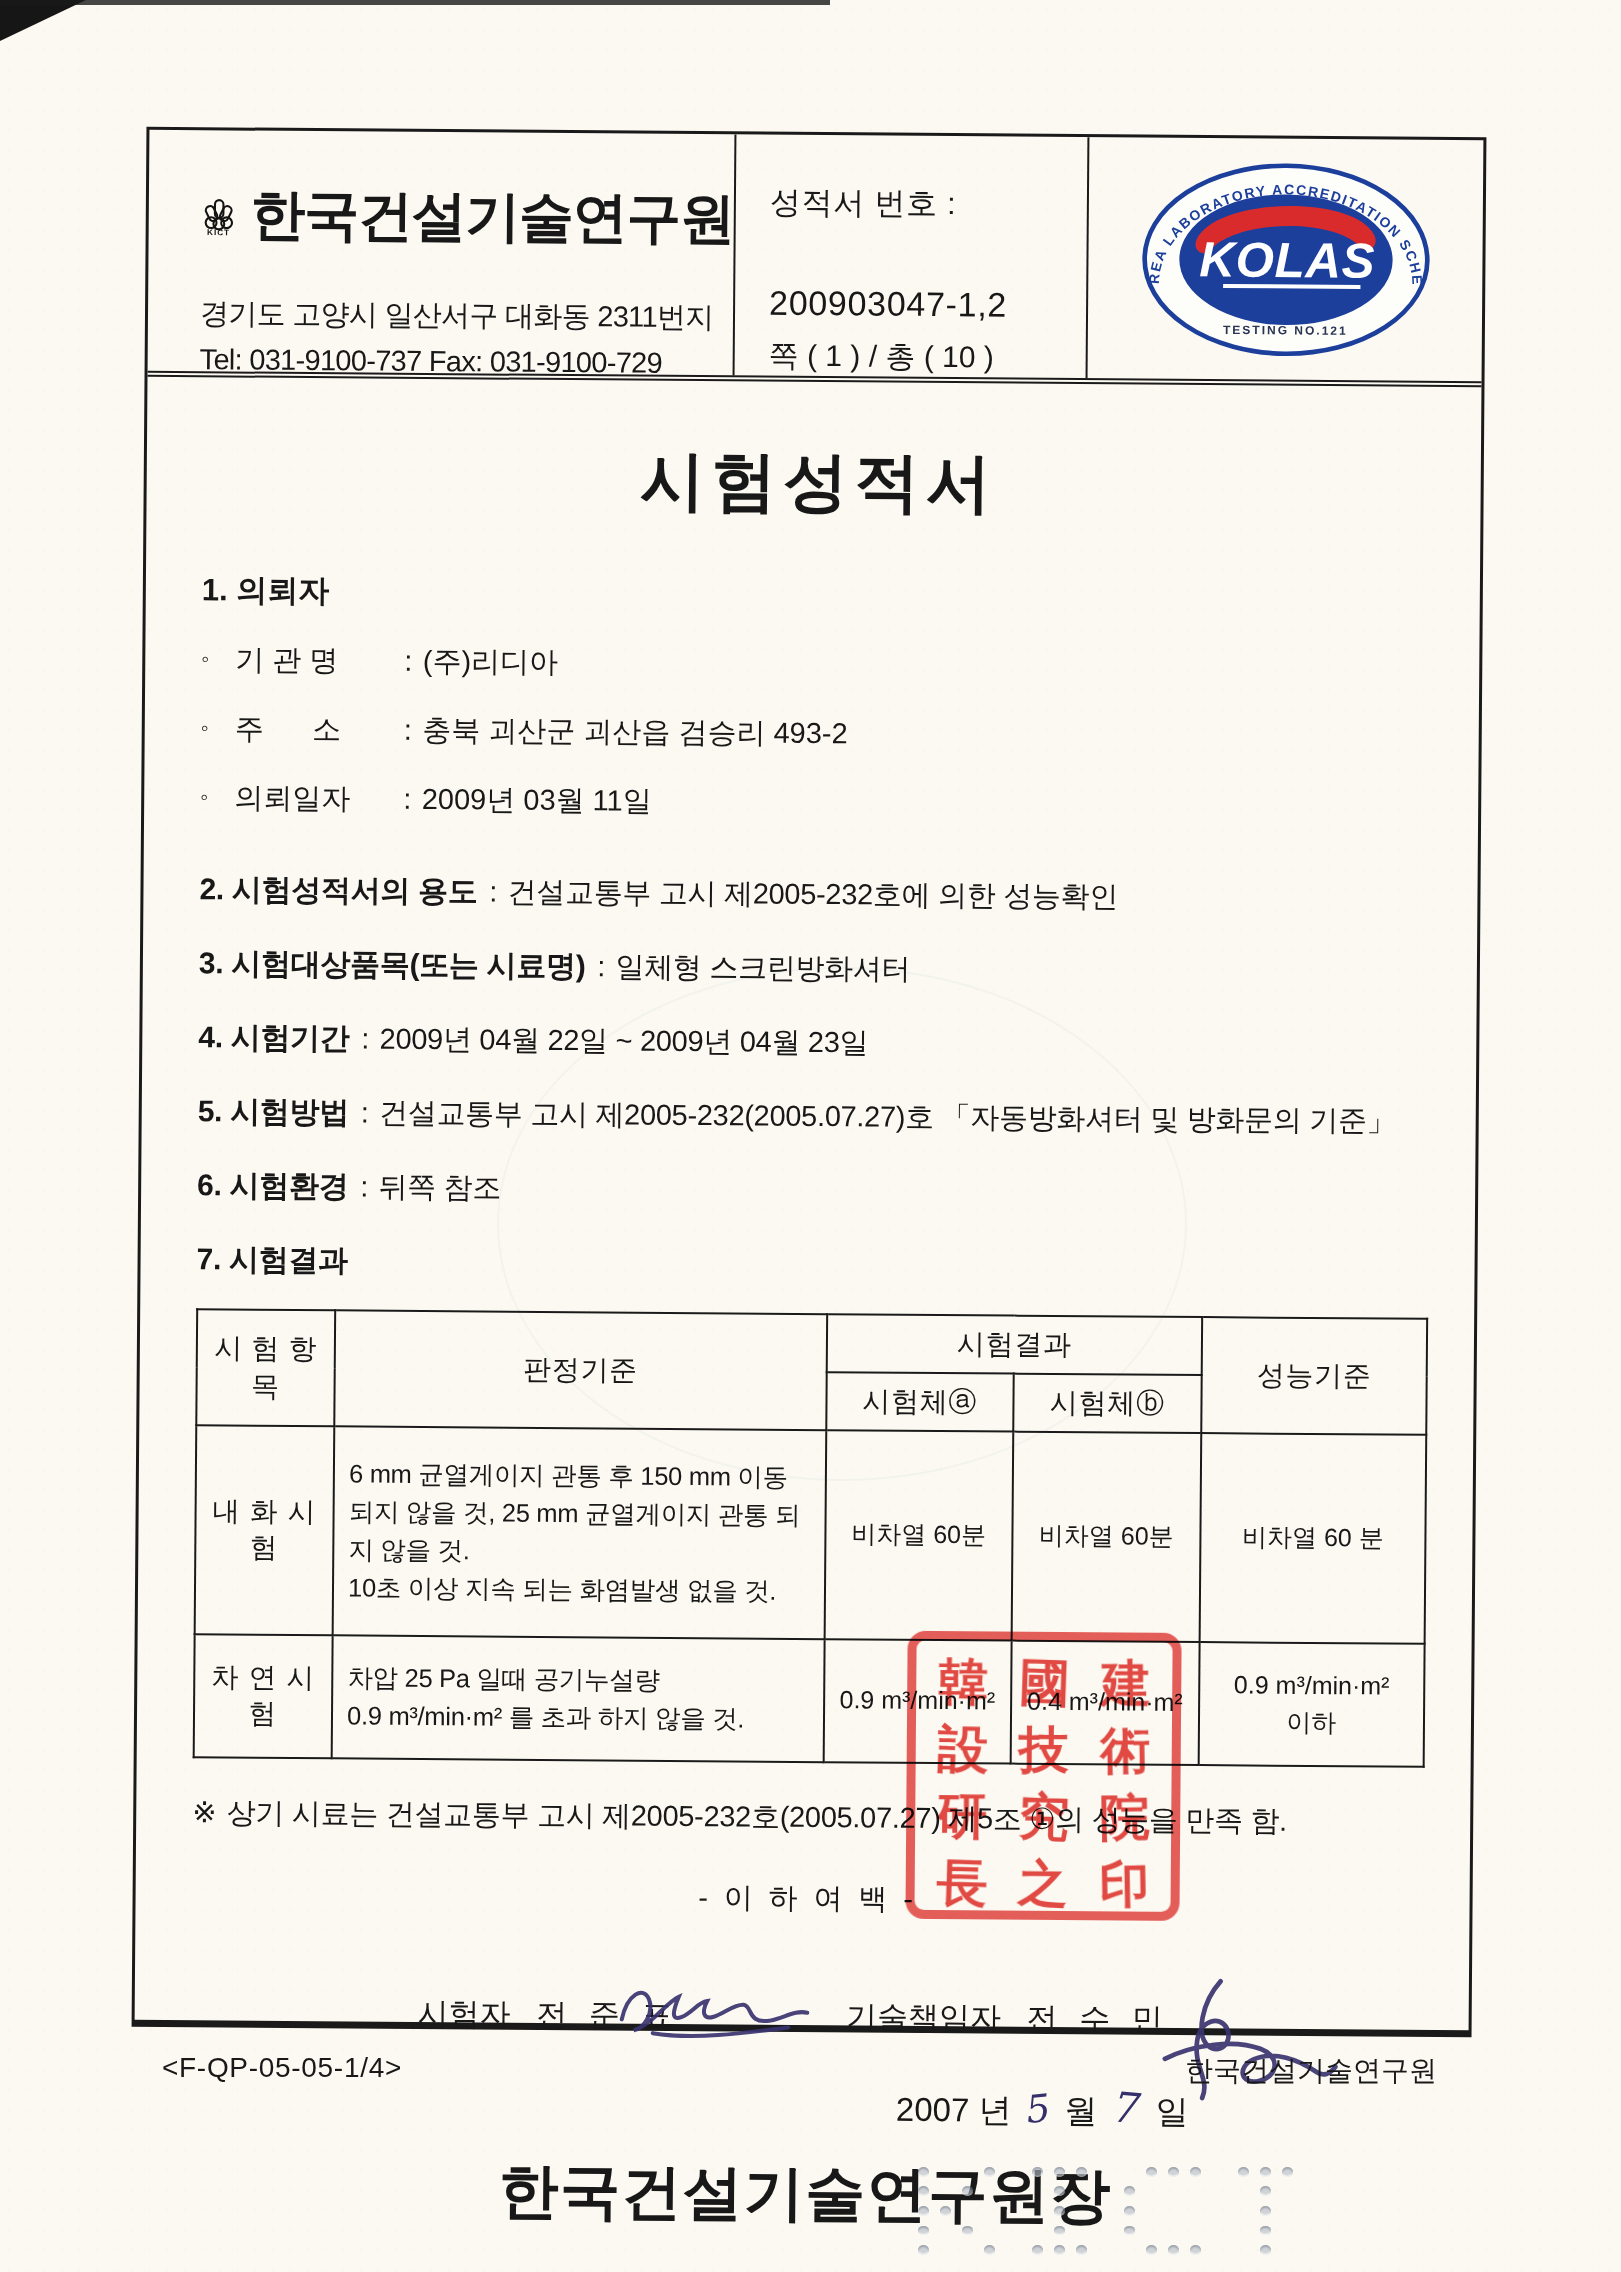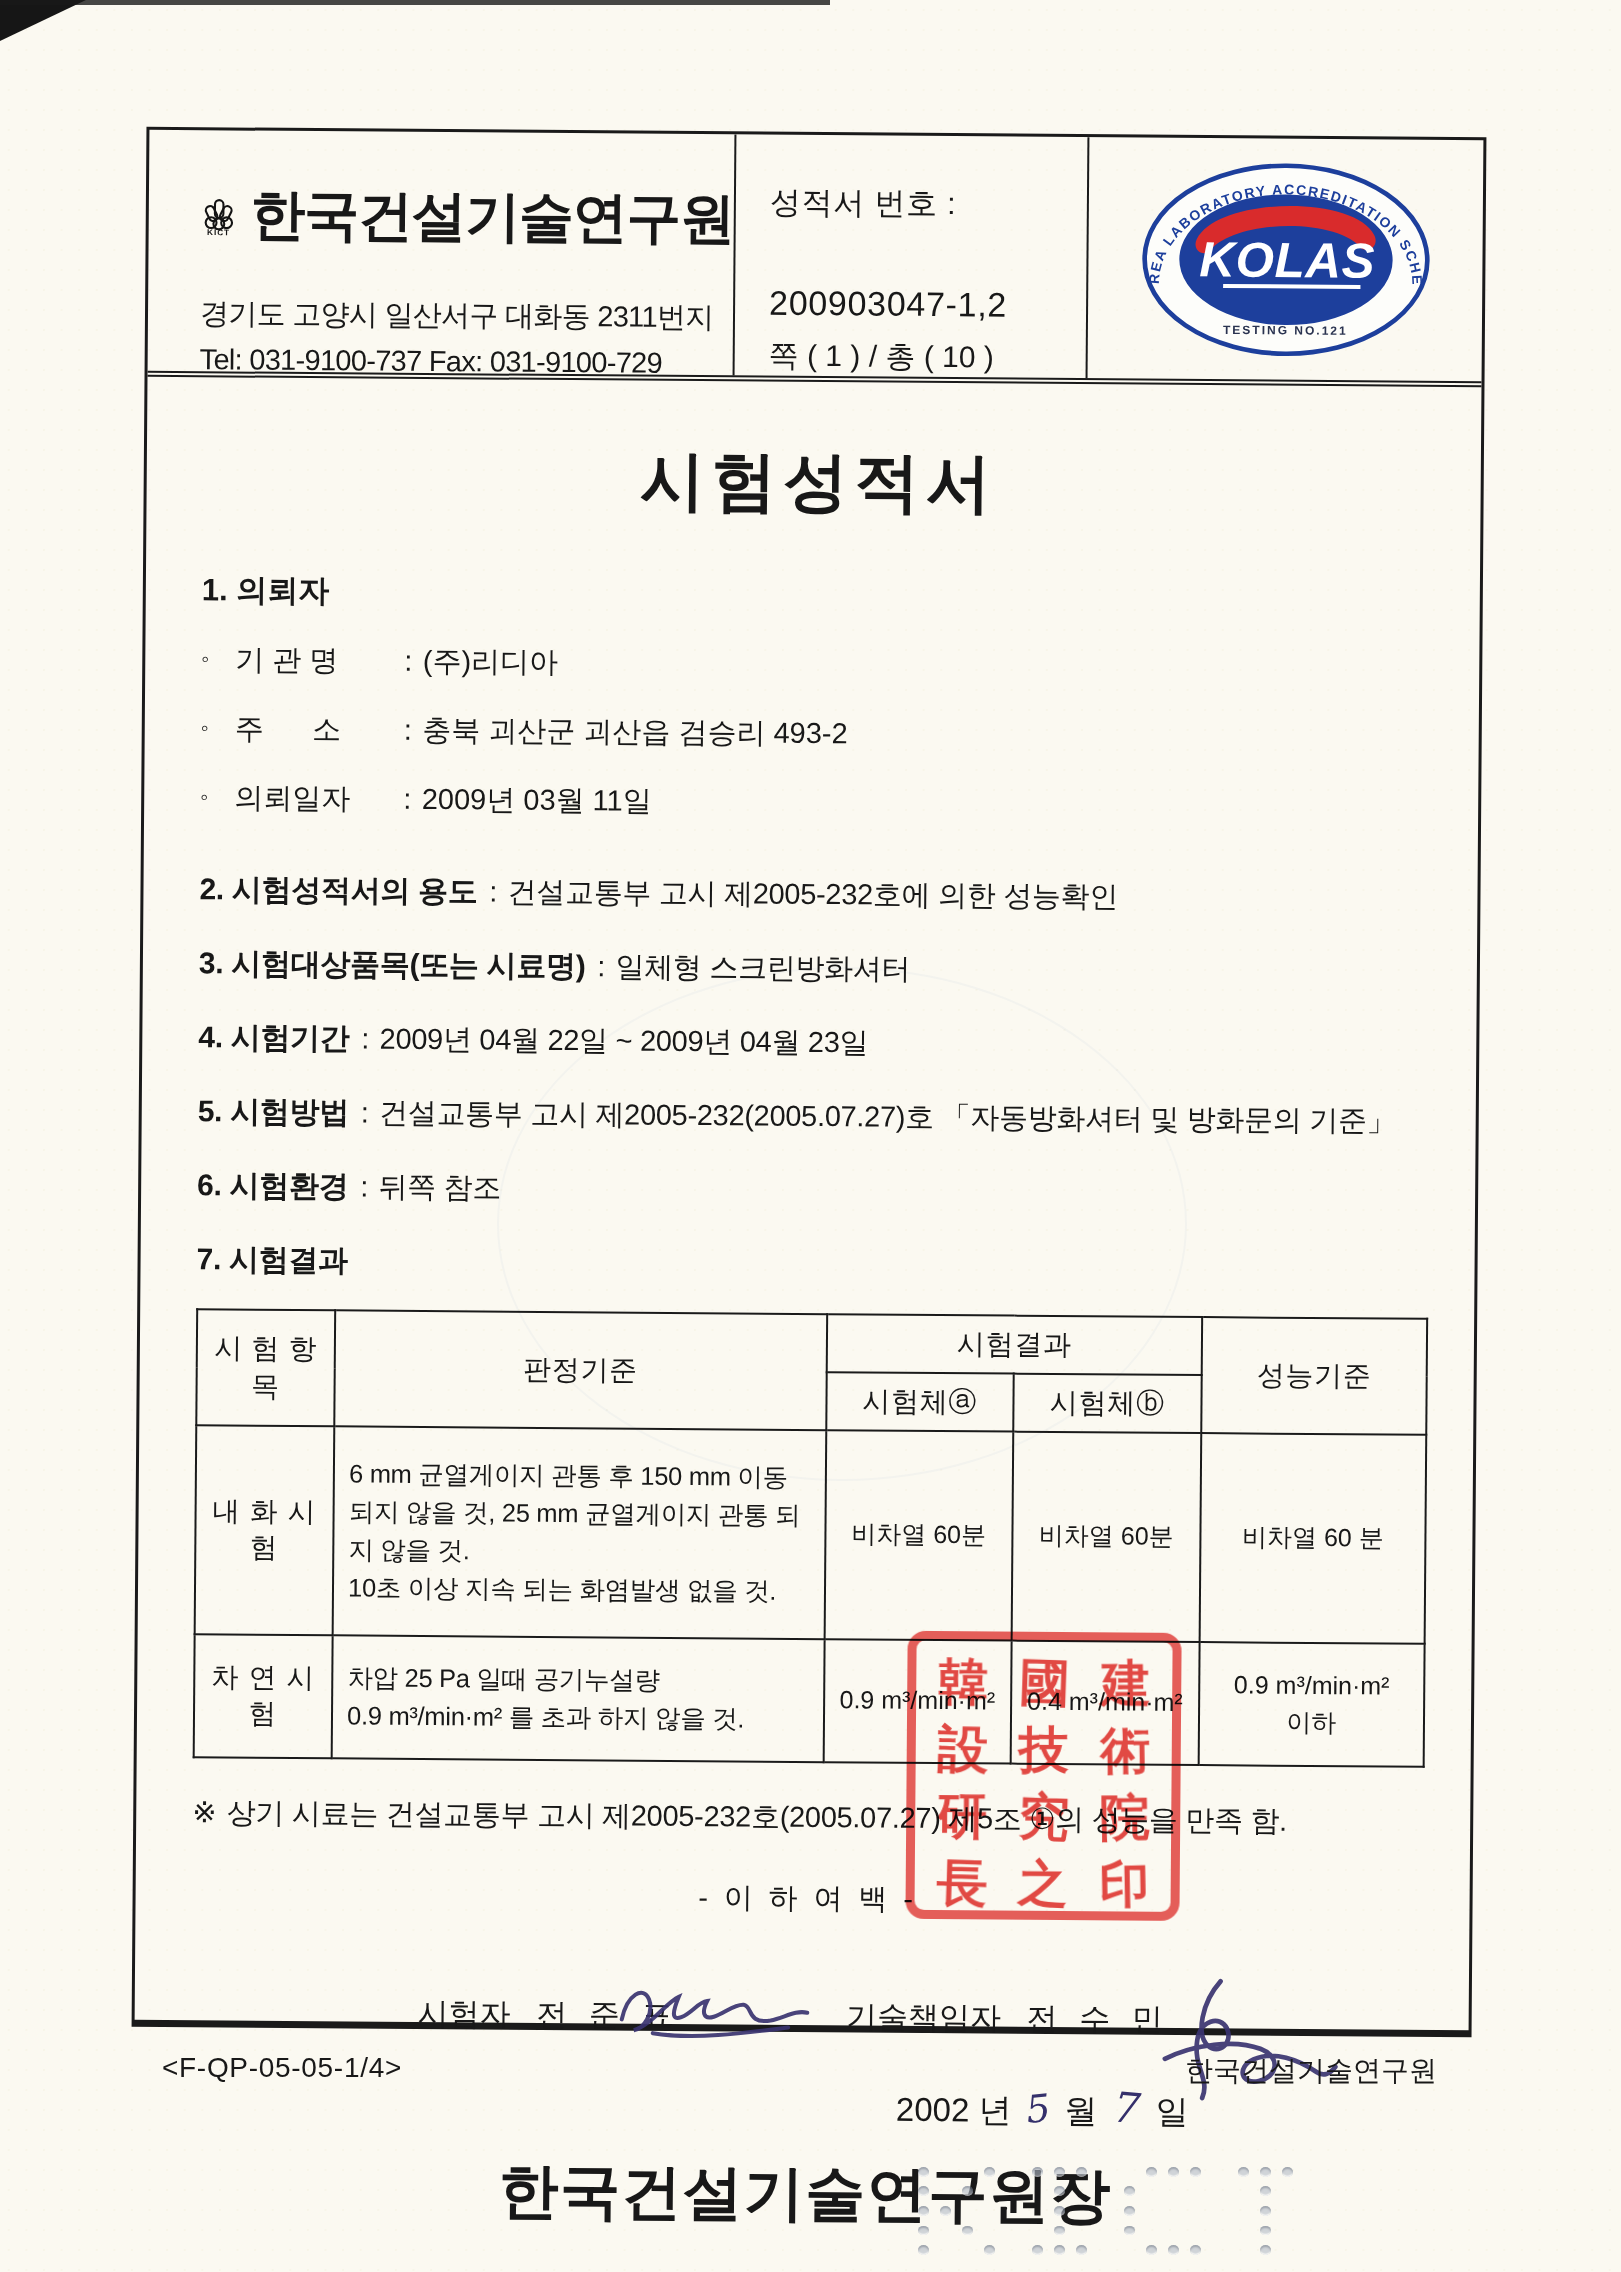"2002" span { text: 2002 -> 2007 }
